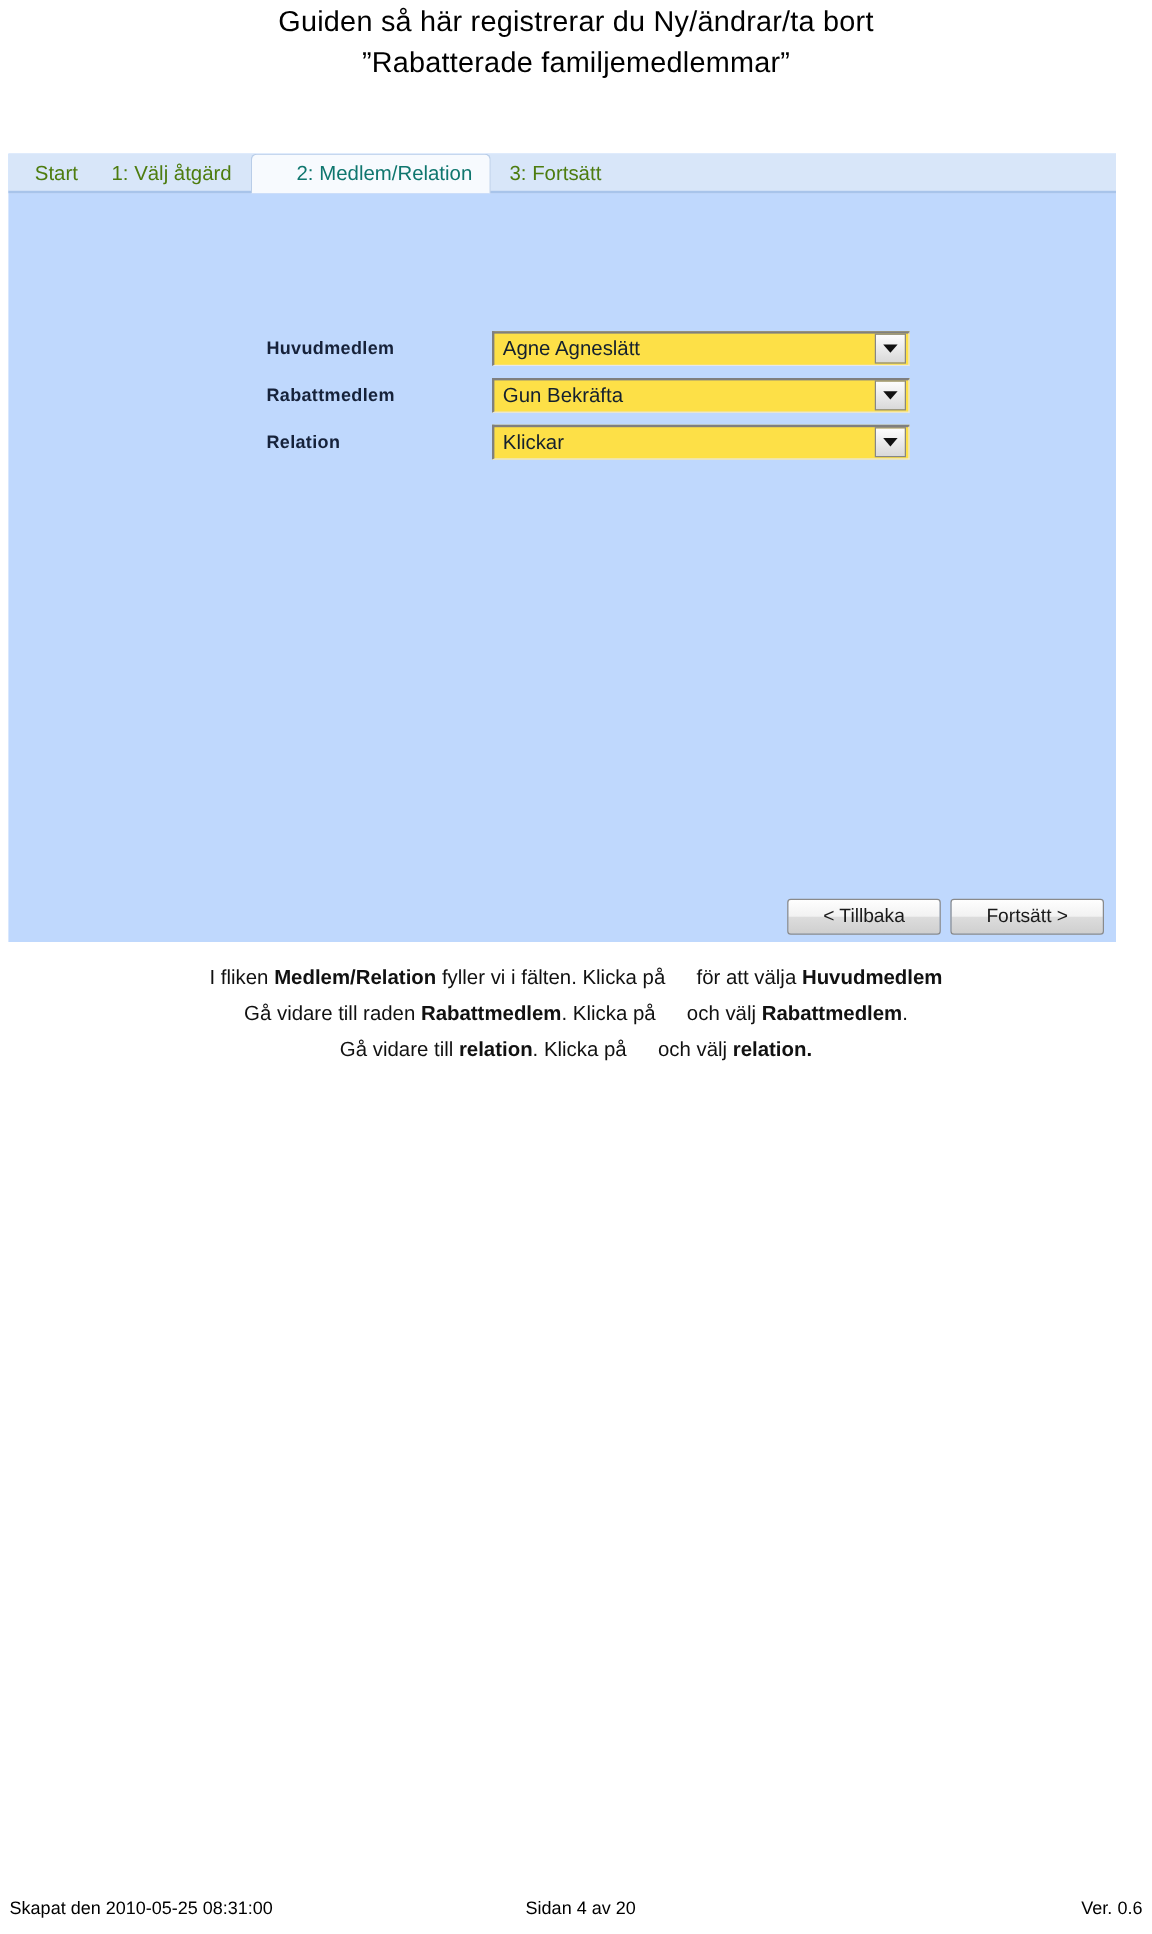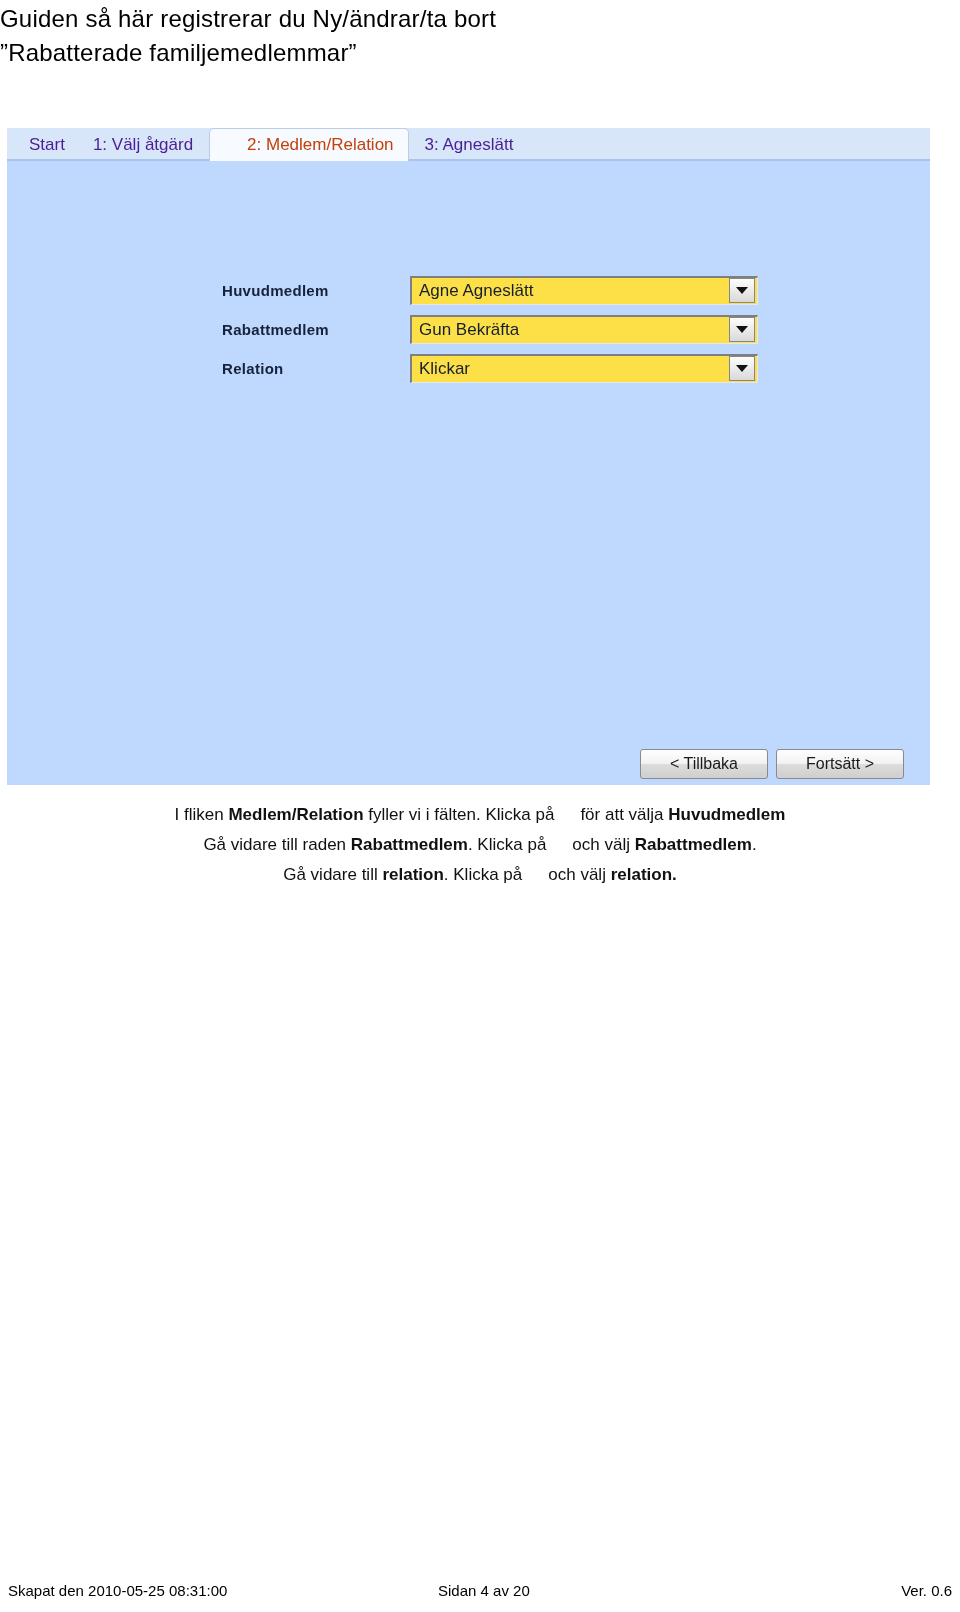"Guiden så här registrerar du" .doc-heading { text-align: left -> center }
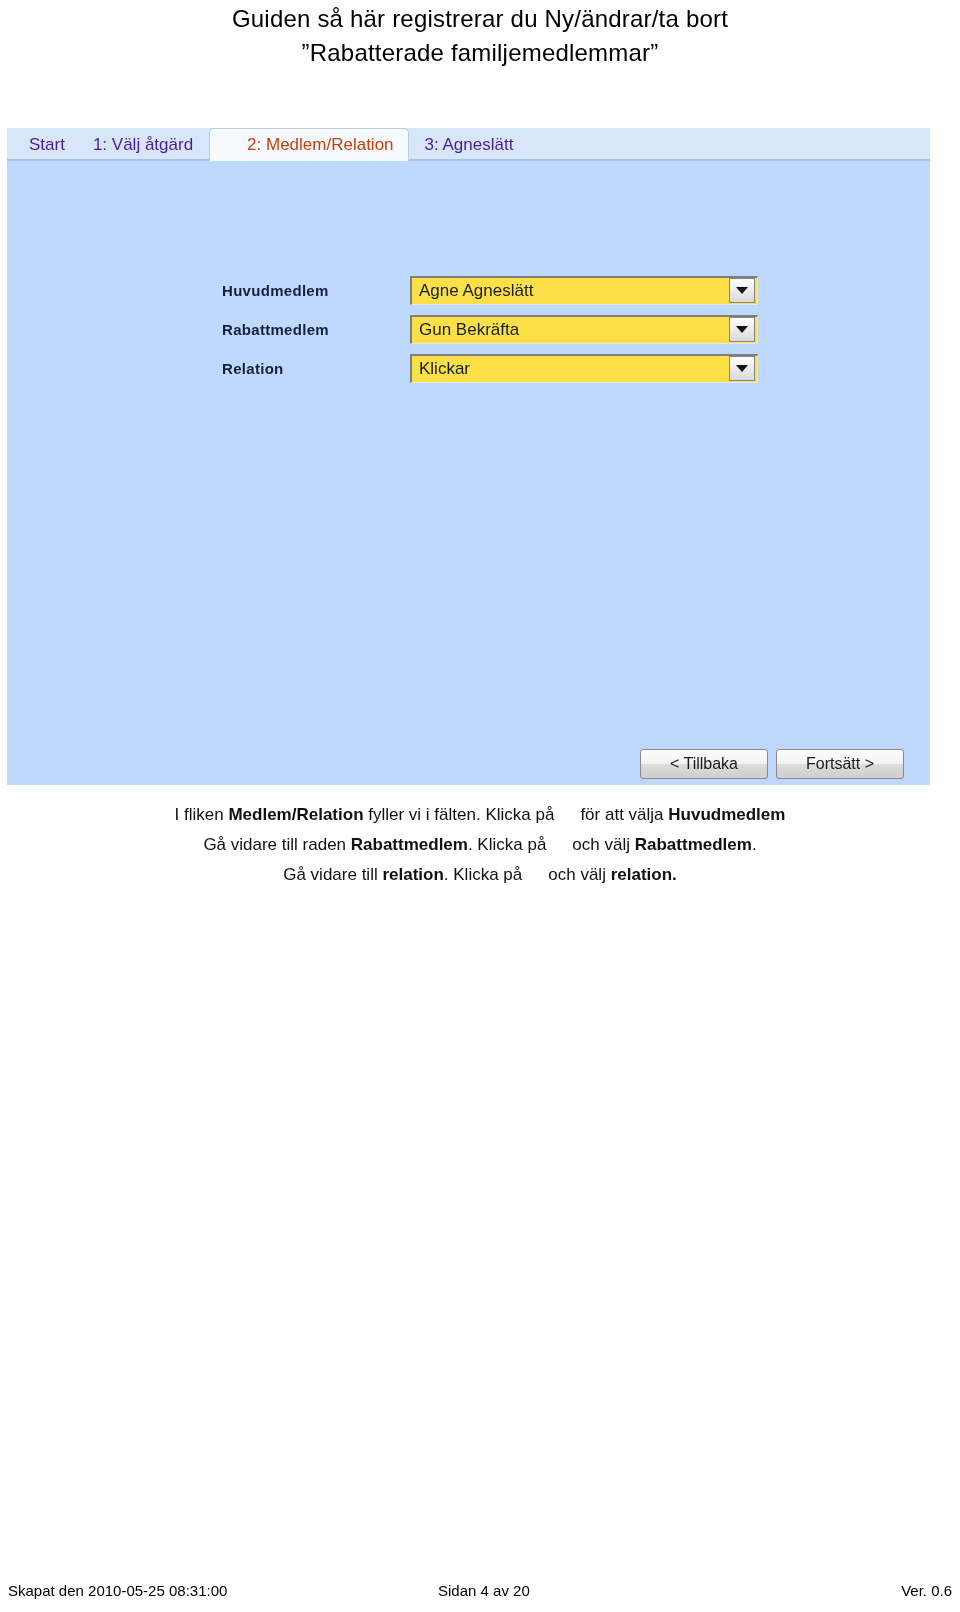"Start" .tab { color: #4c1d95 -> #4d7c0f }
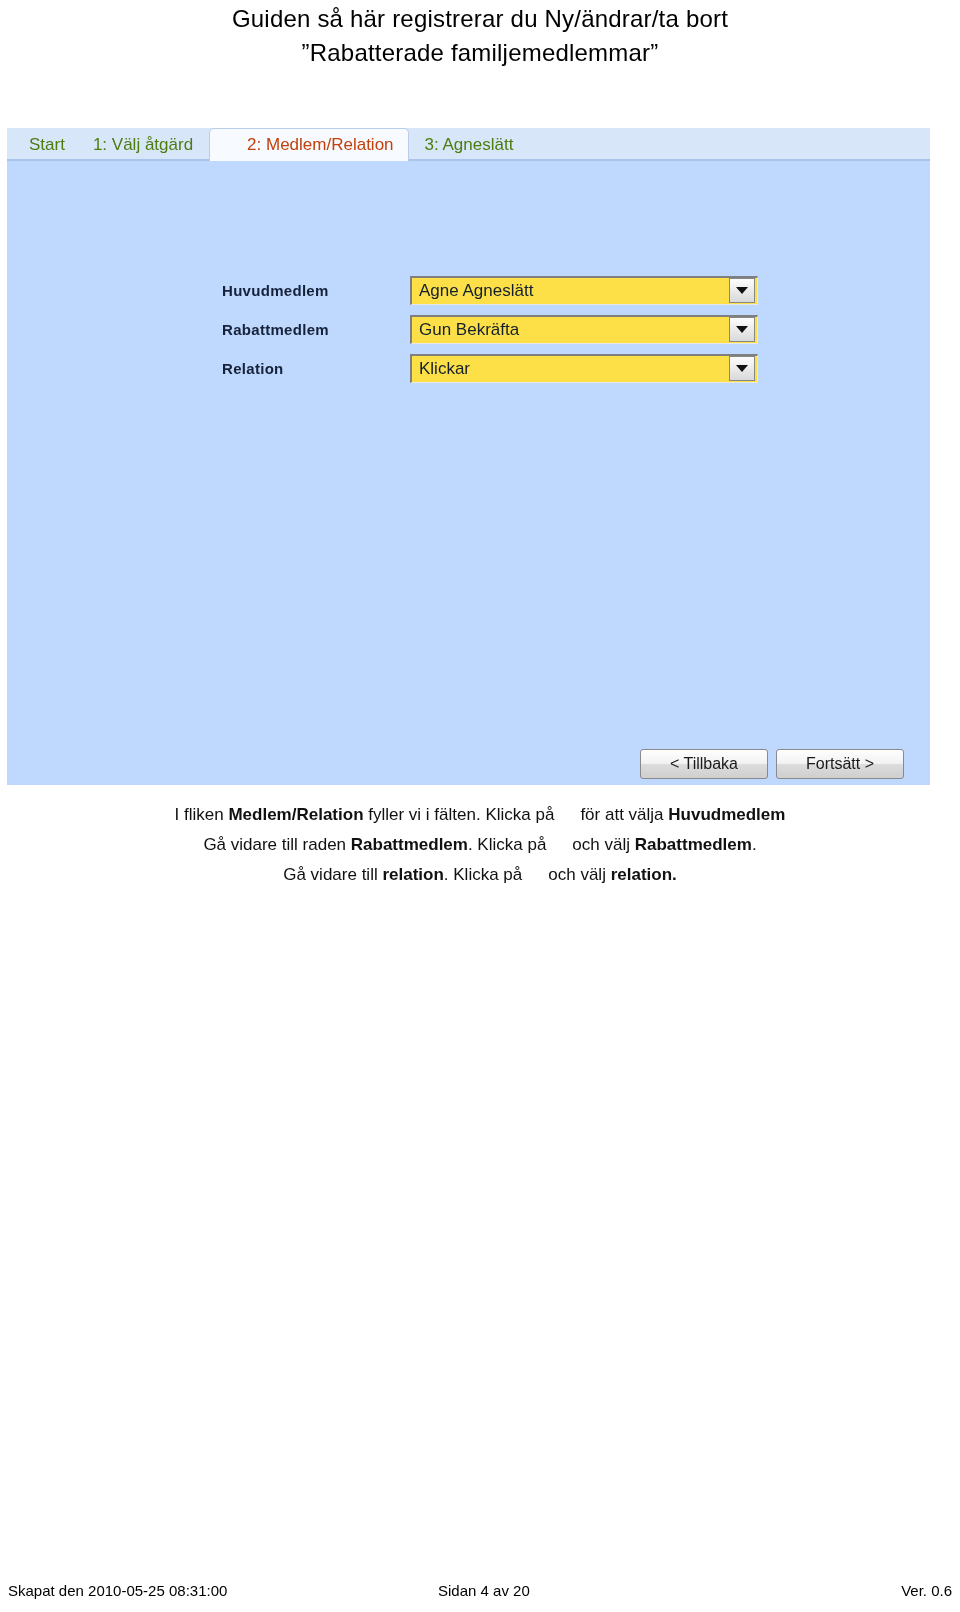"2: Medlem/Relation" .tab.active { color: #c2410c -> #0f766e }
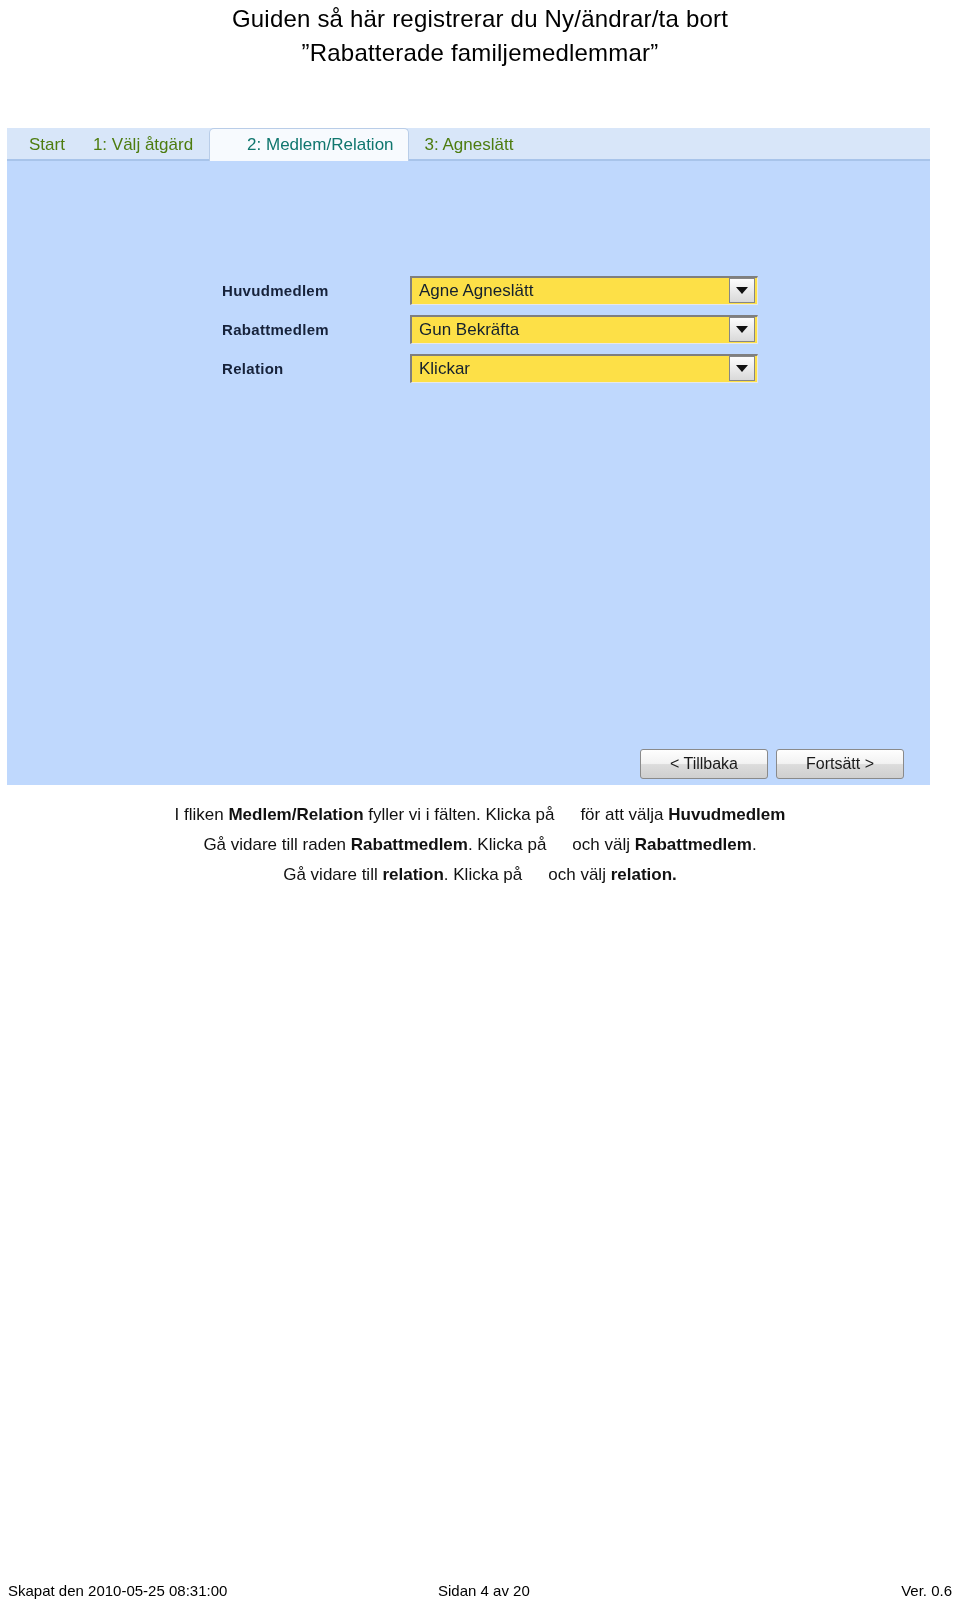"3: Agneslätt" div.tab { text: Agneslätt -> Fortsätt }
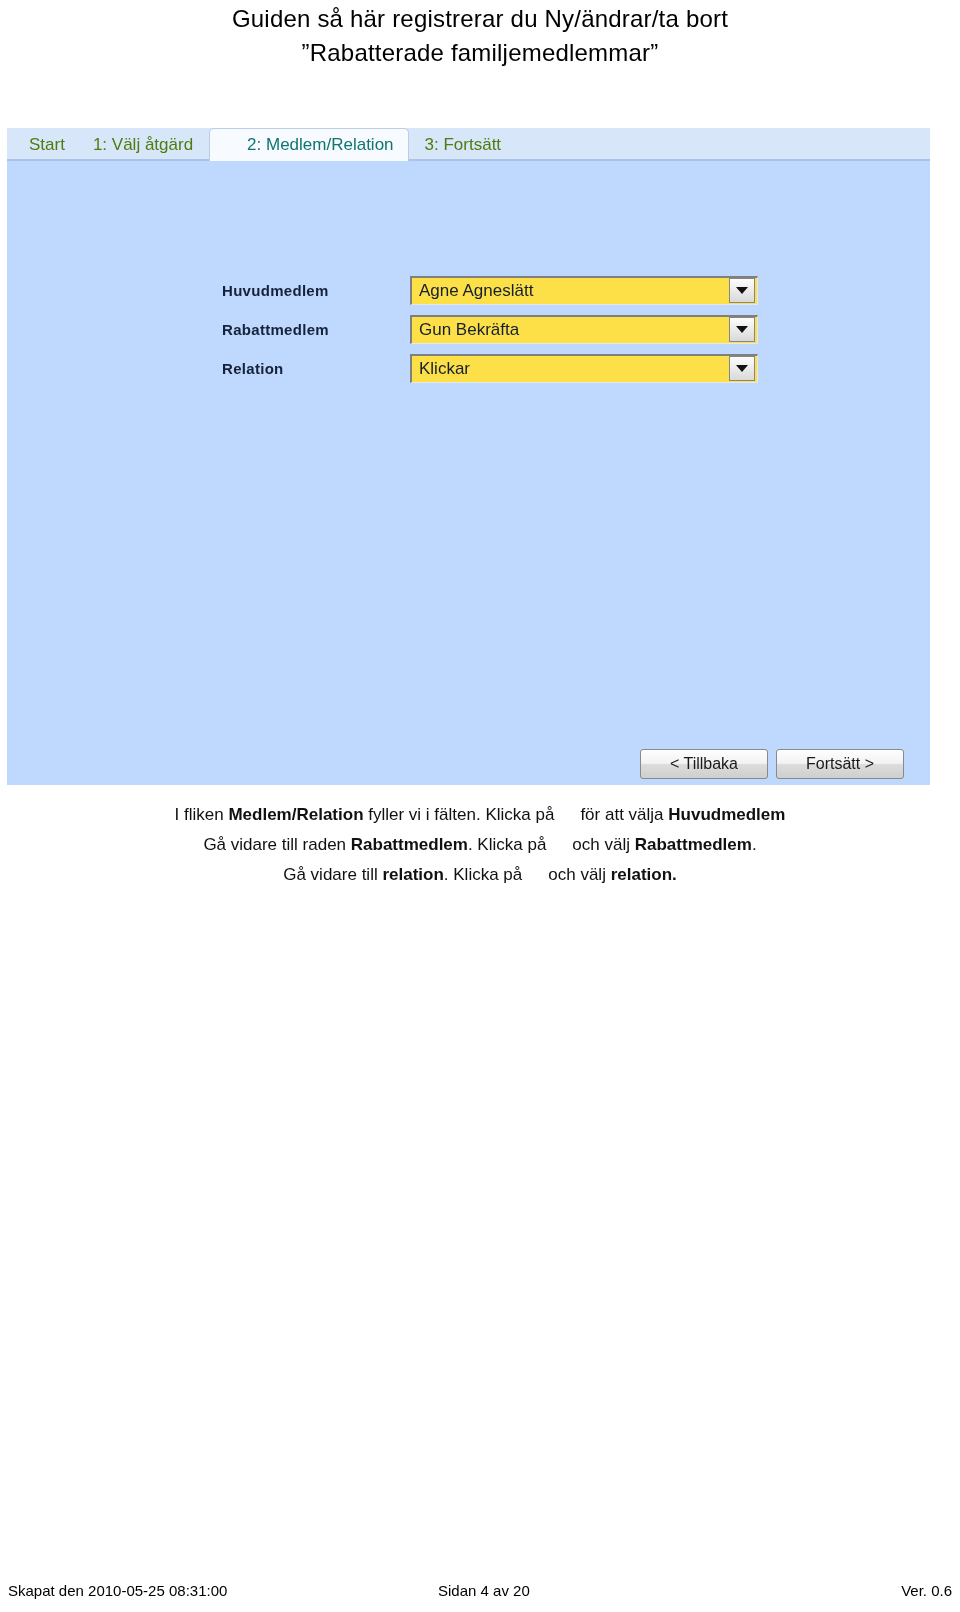"< Tillbaka" .wizard-buttons { right: 26px -> 10px }
